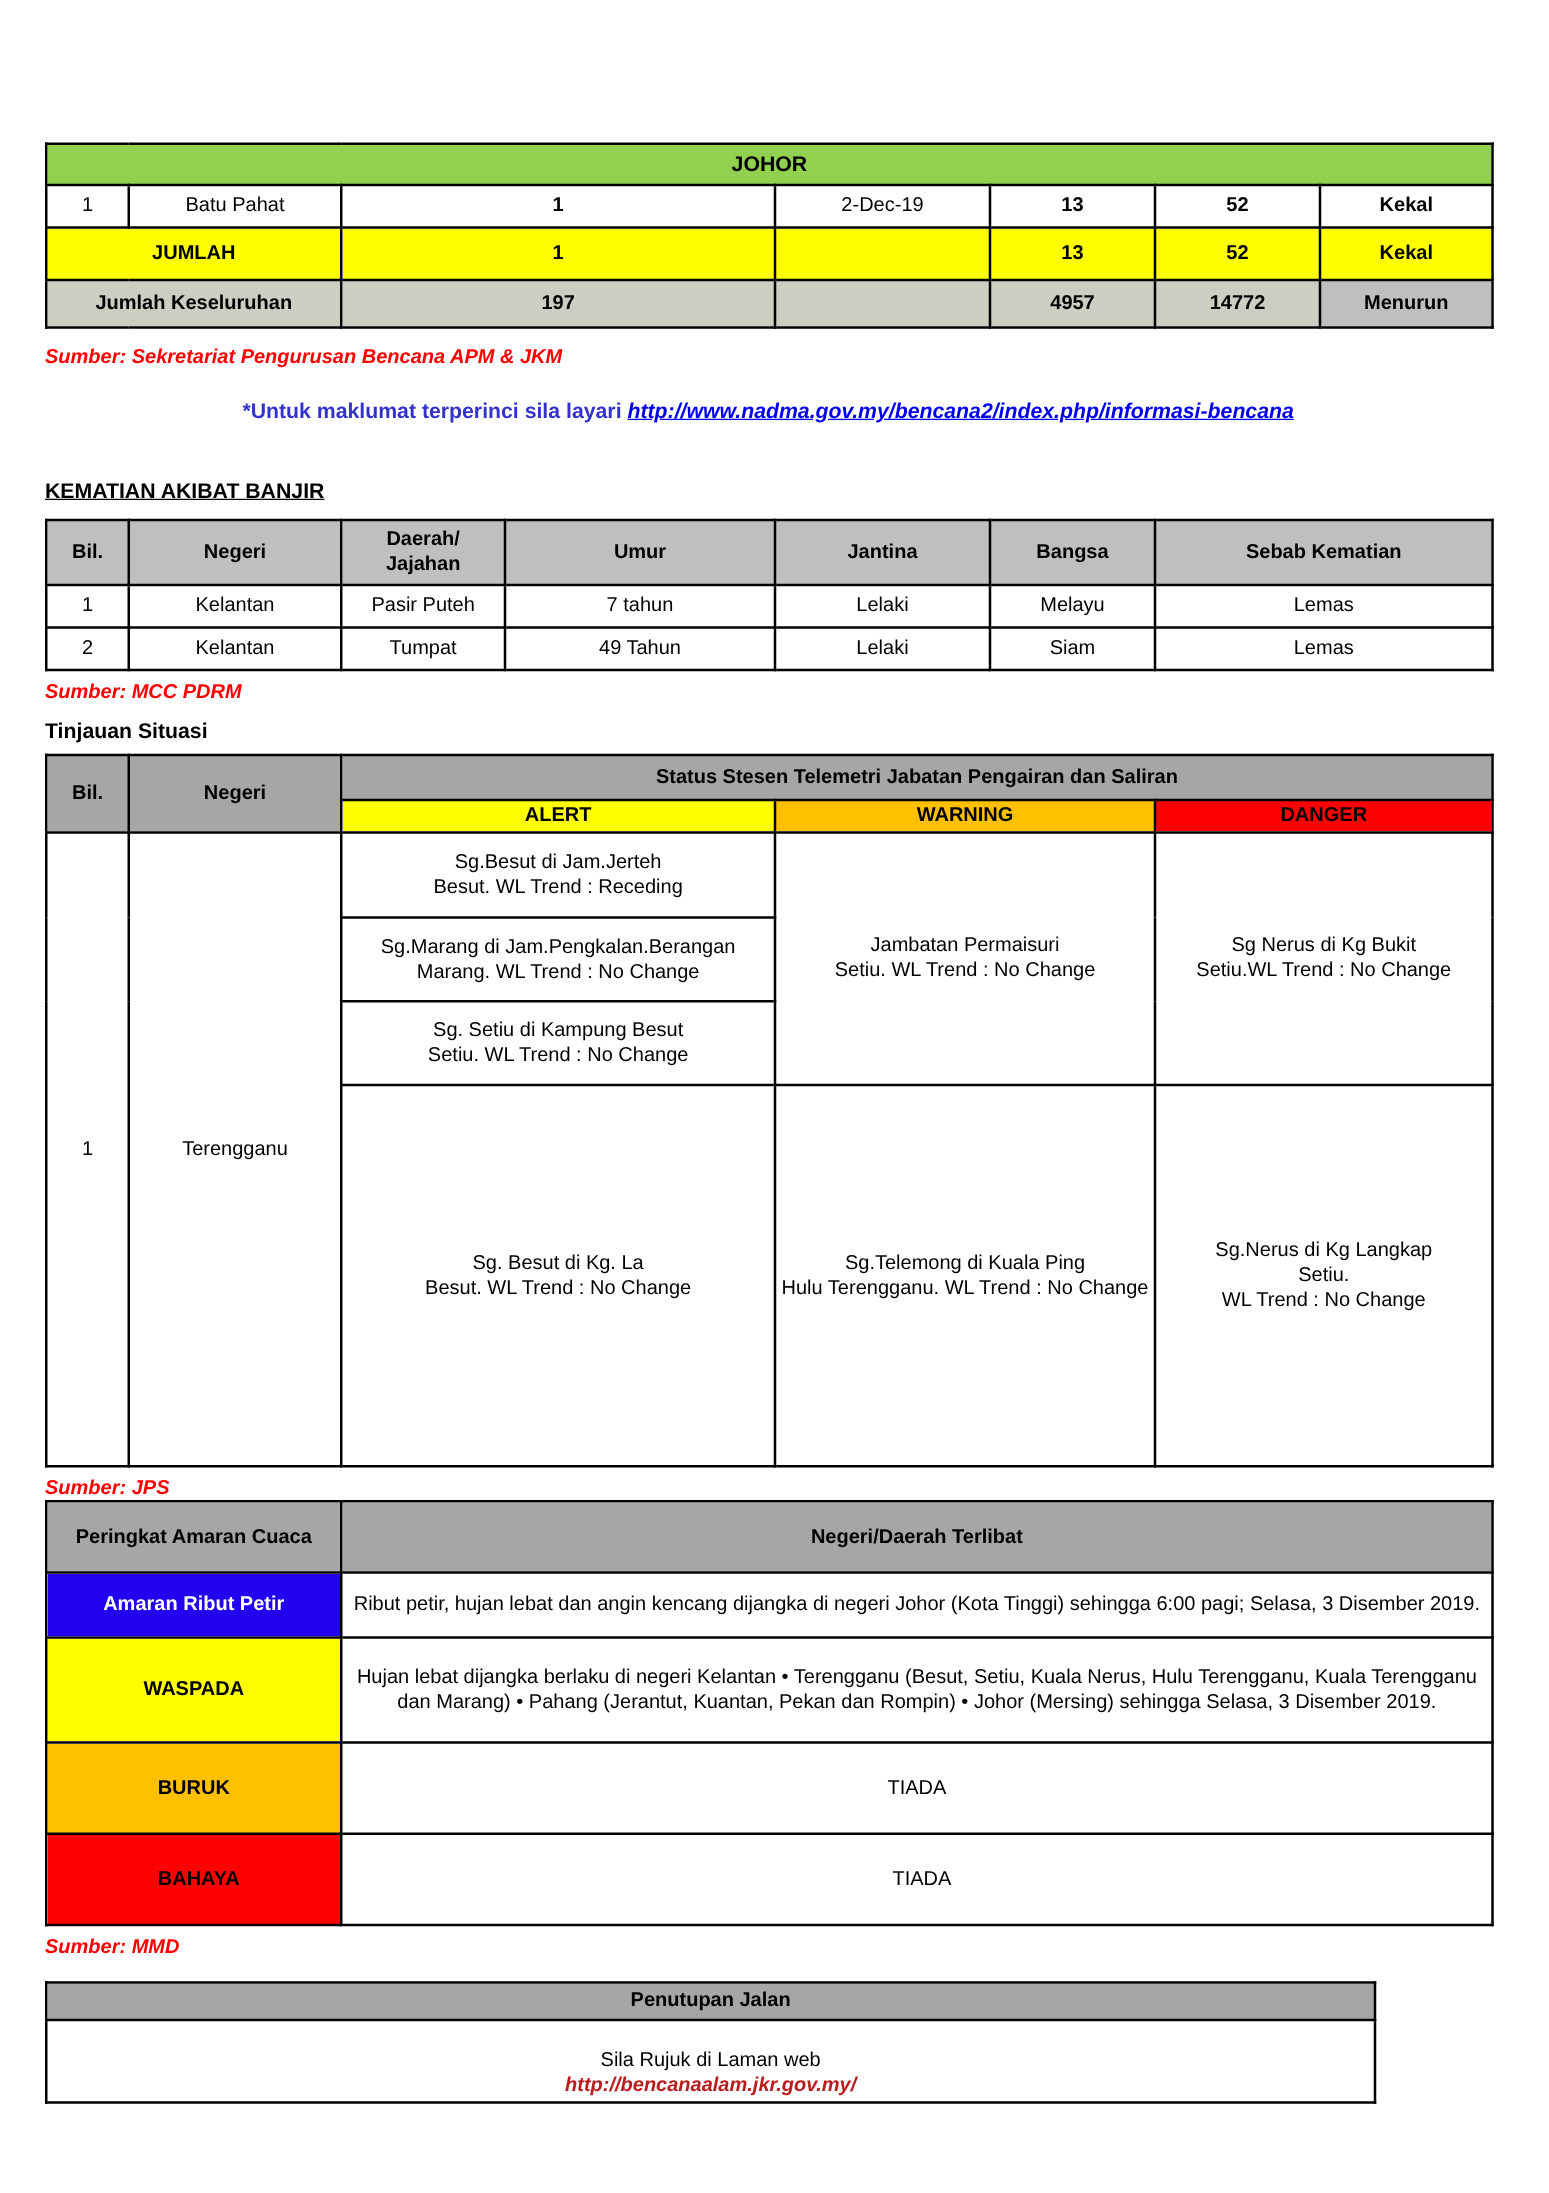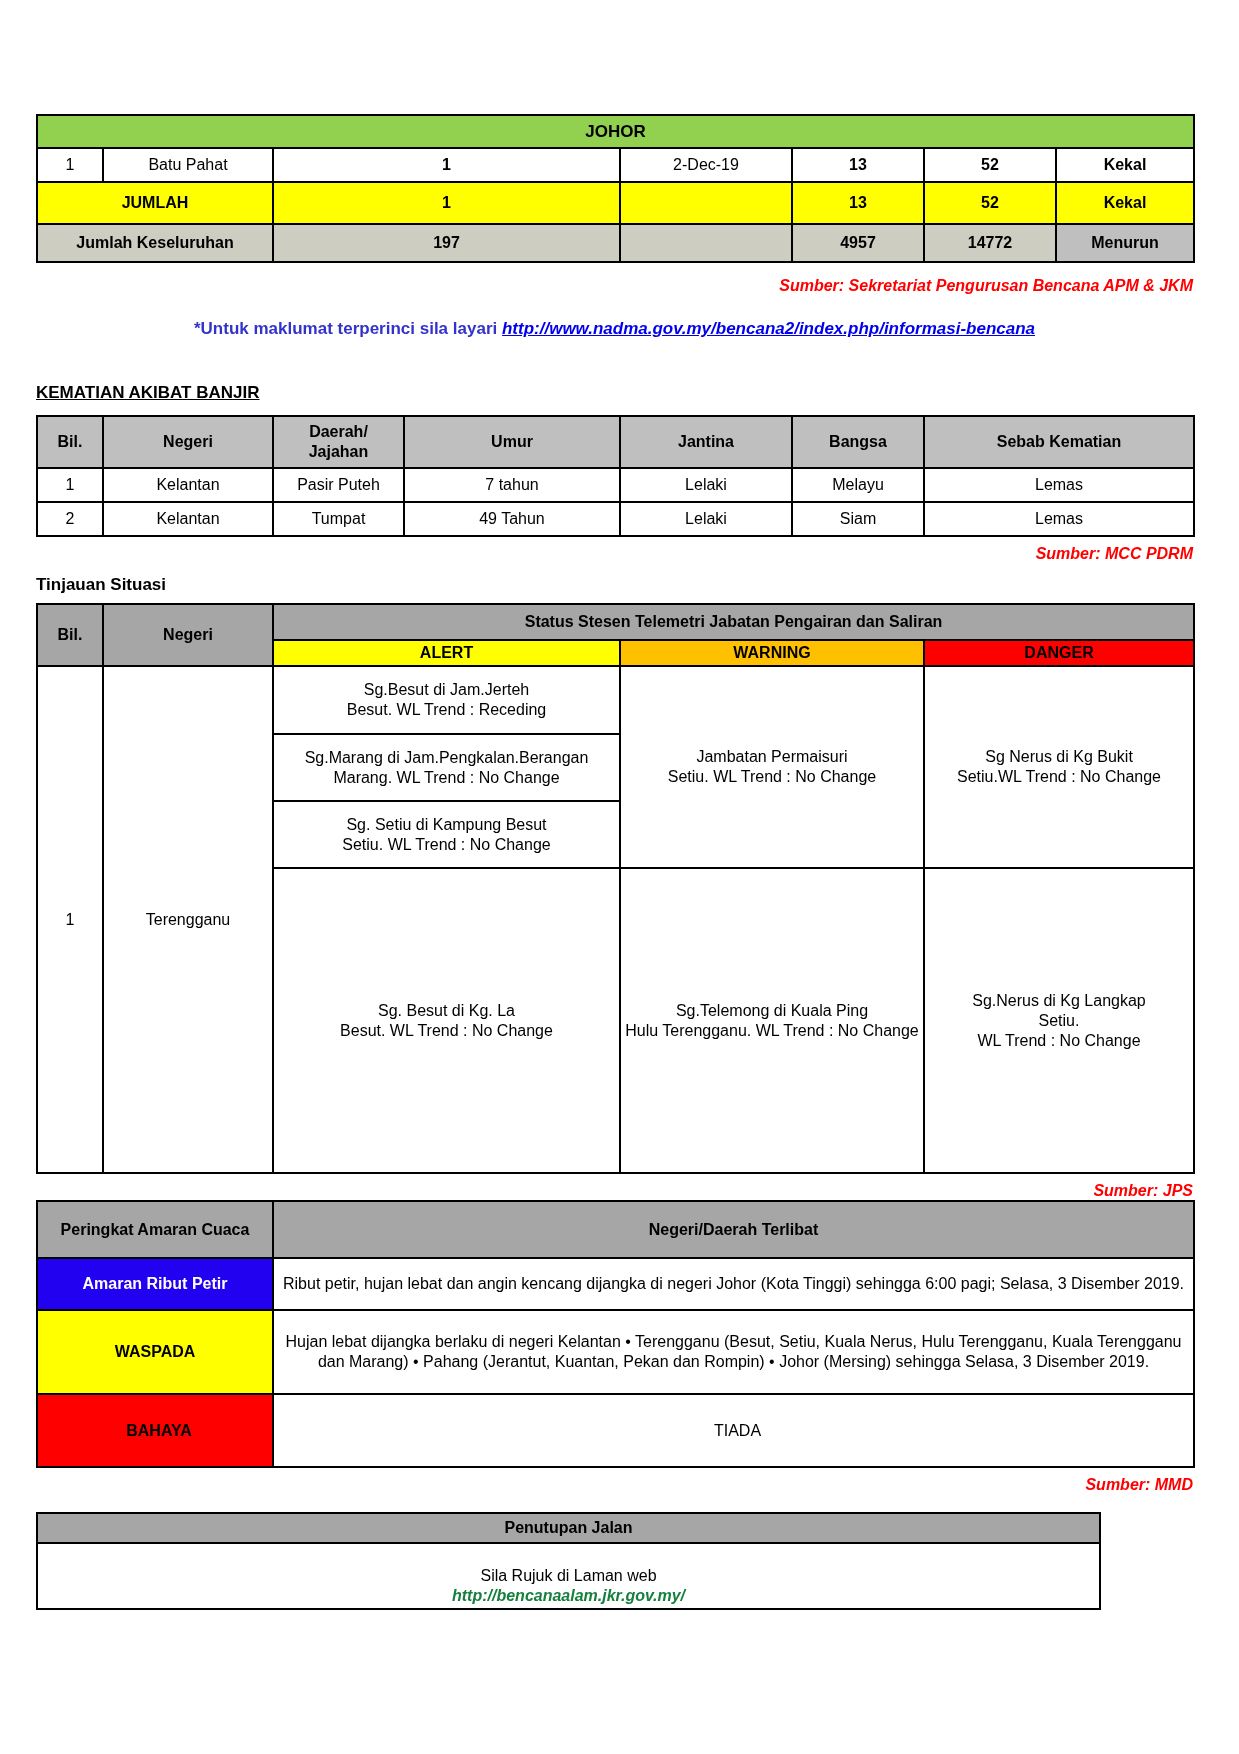"Sumber: Sekretariat Pengurusan Bencana" .source { text-align: right -> none }
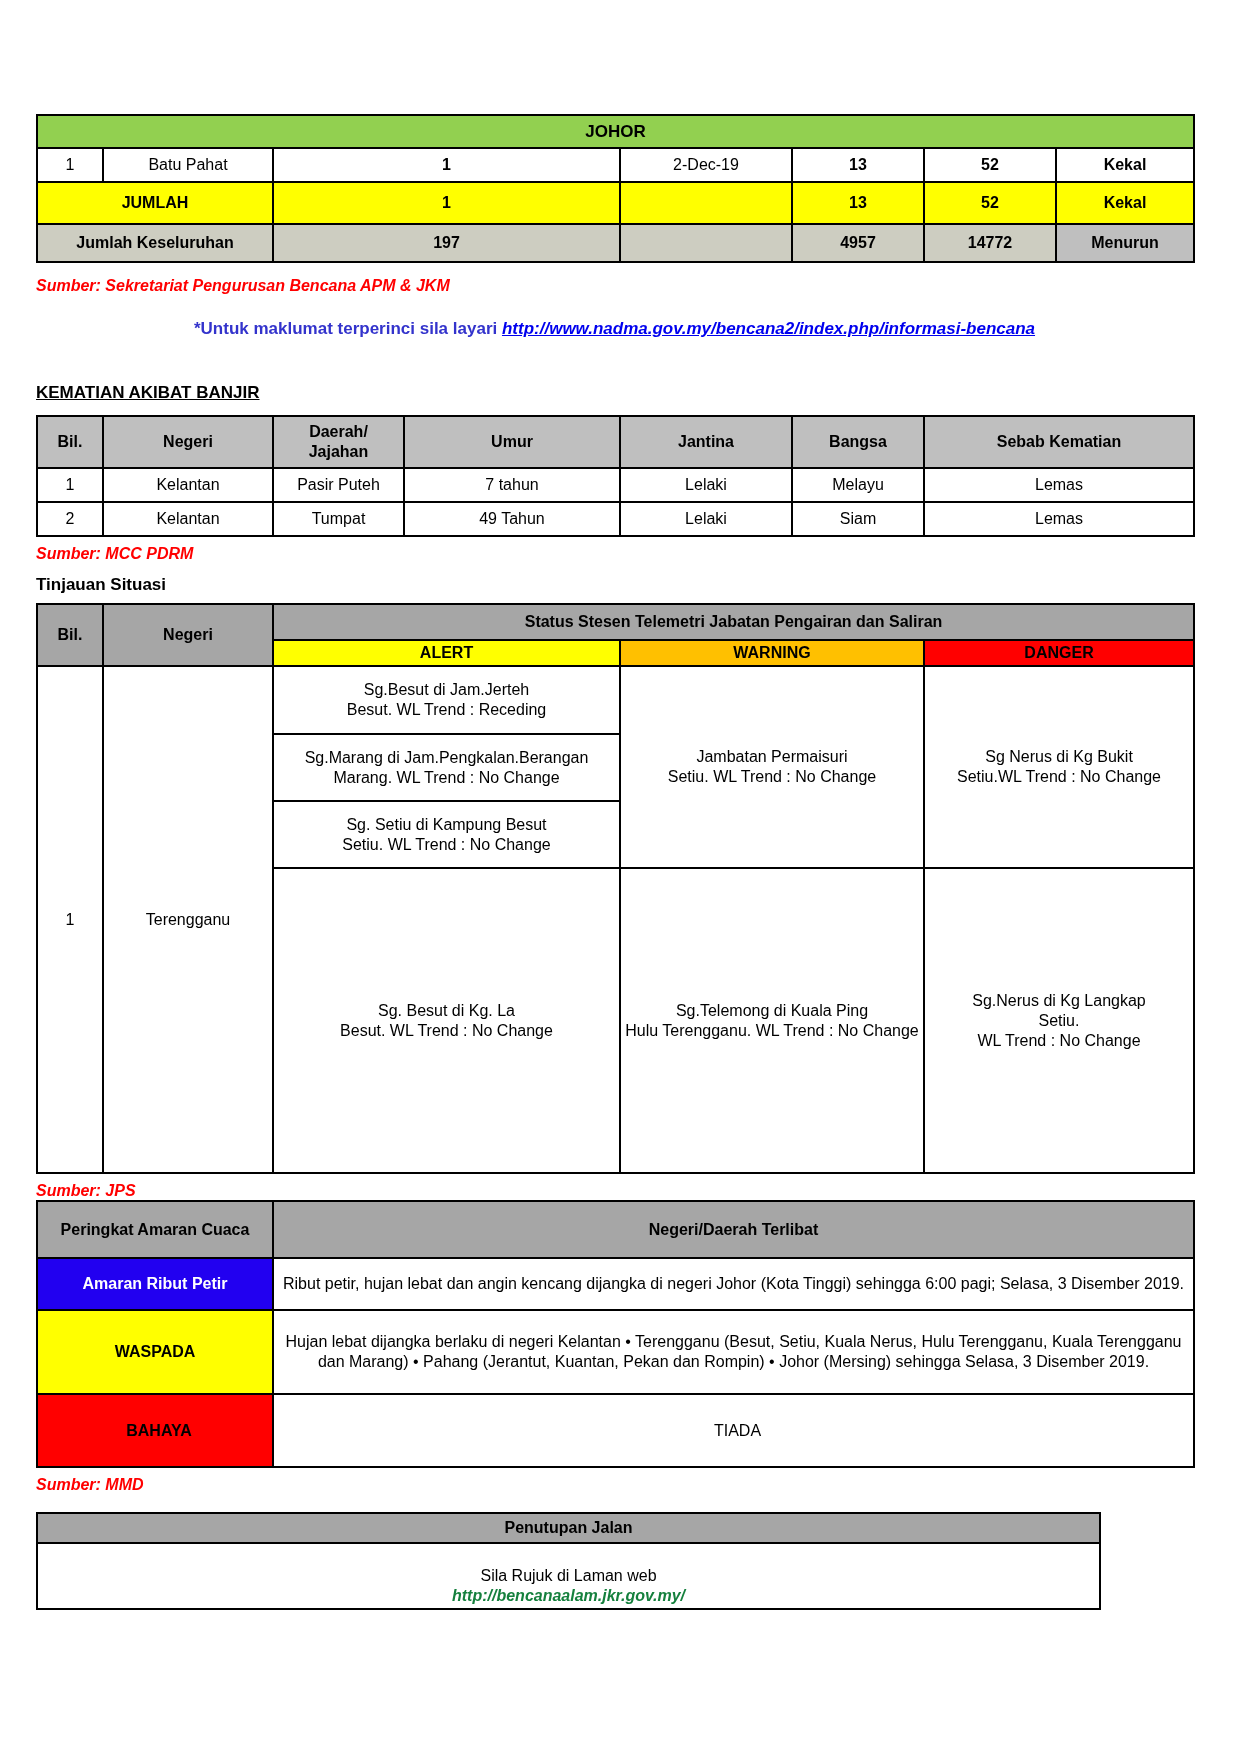"BURUK" tr.r3 { html: none -> <tr> <td>BURUK</td> <td>TIADA</td> </tr> }
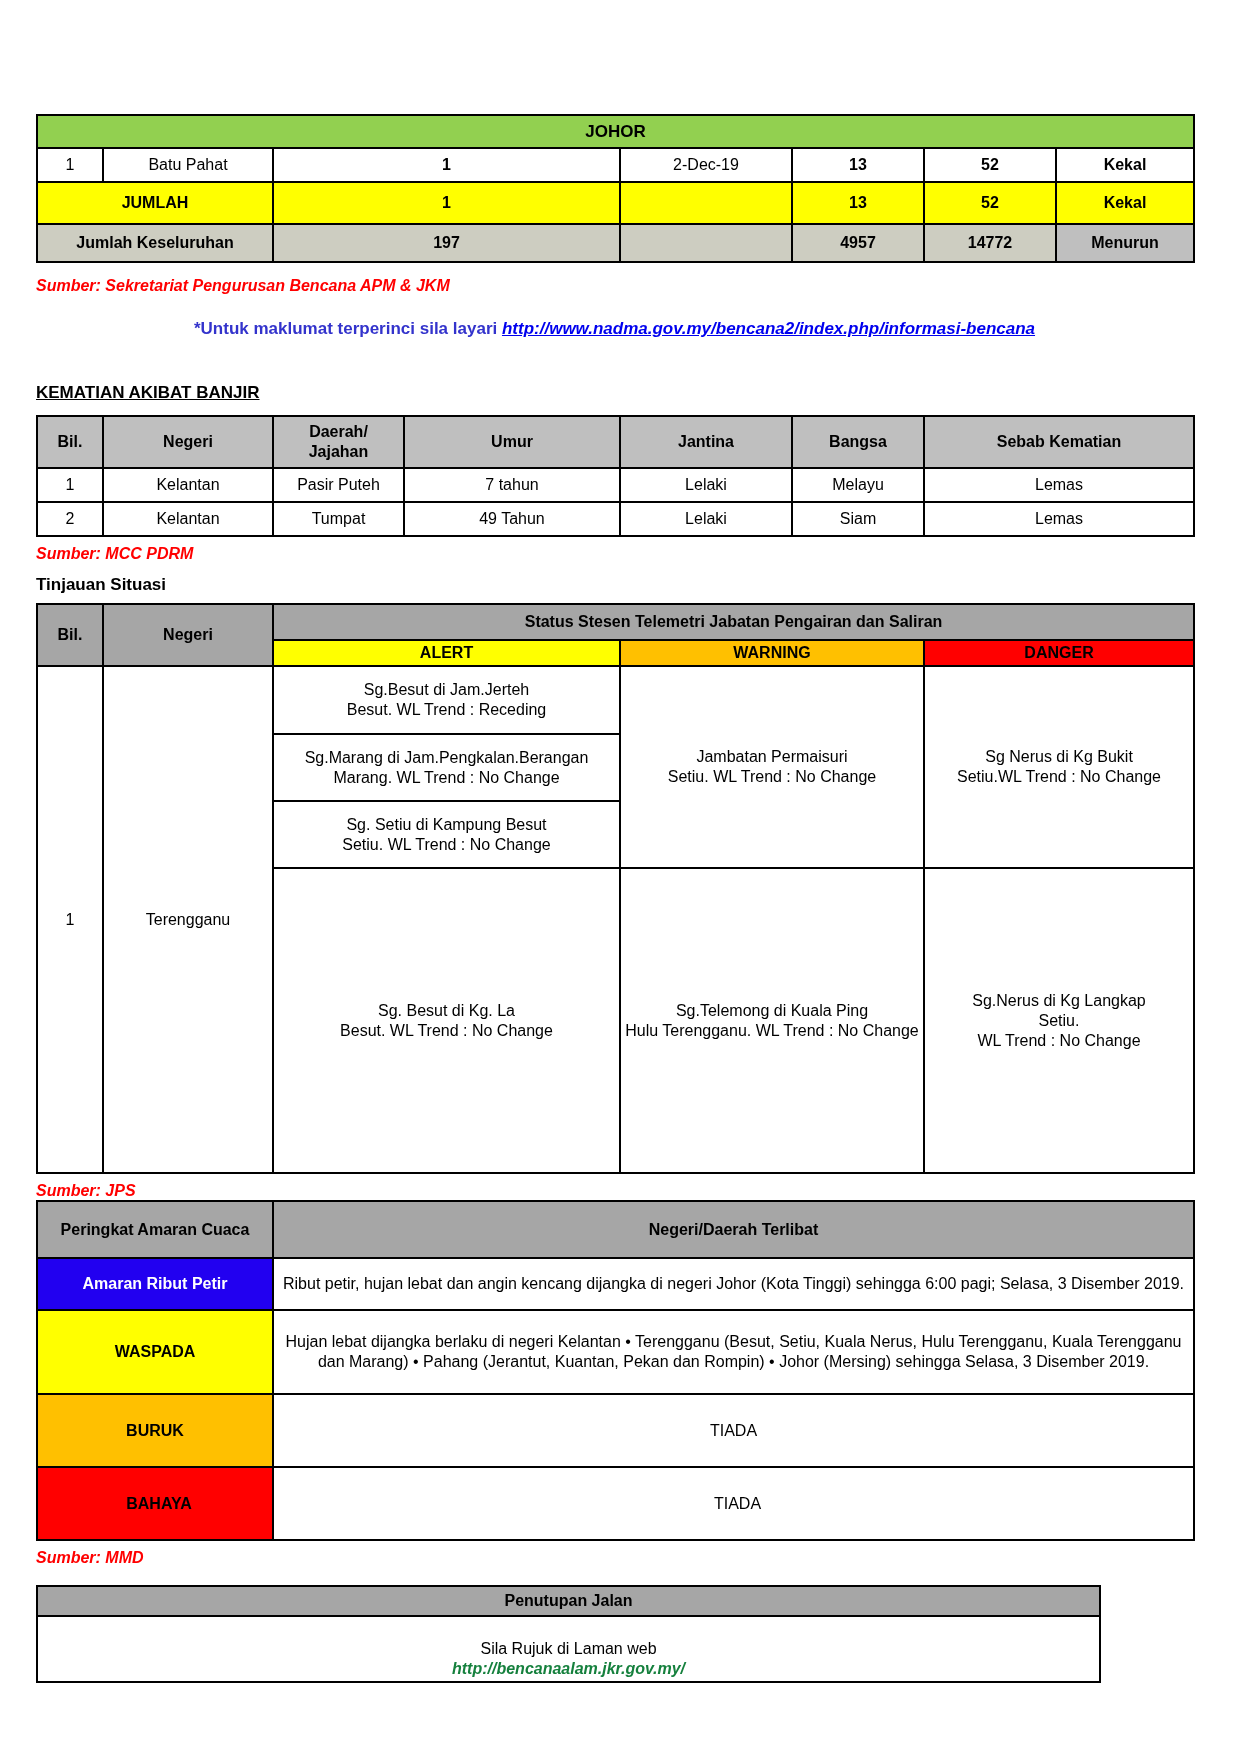"http://bencanaalam.jkr.gov.my/" .url-blue { color: #15803d -> #b91c1c }
